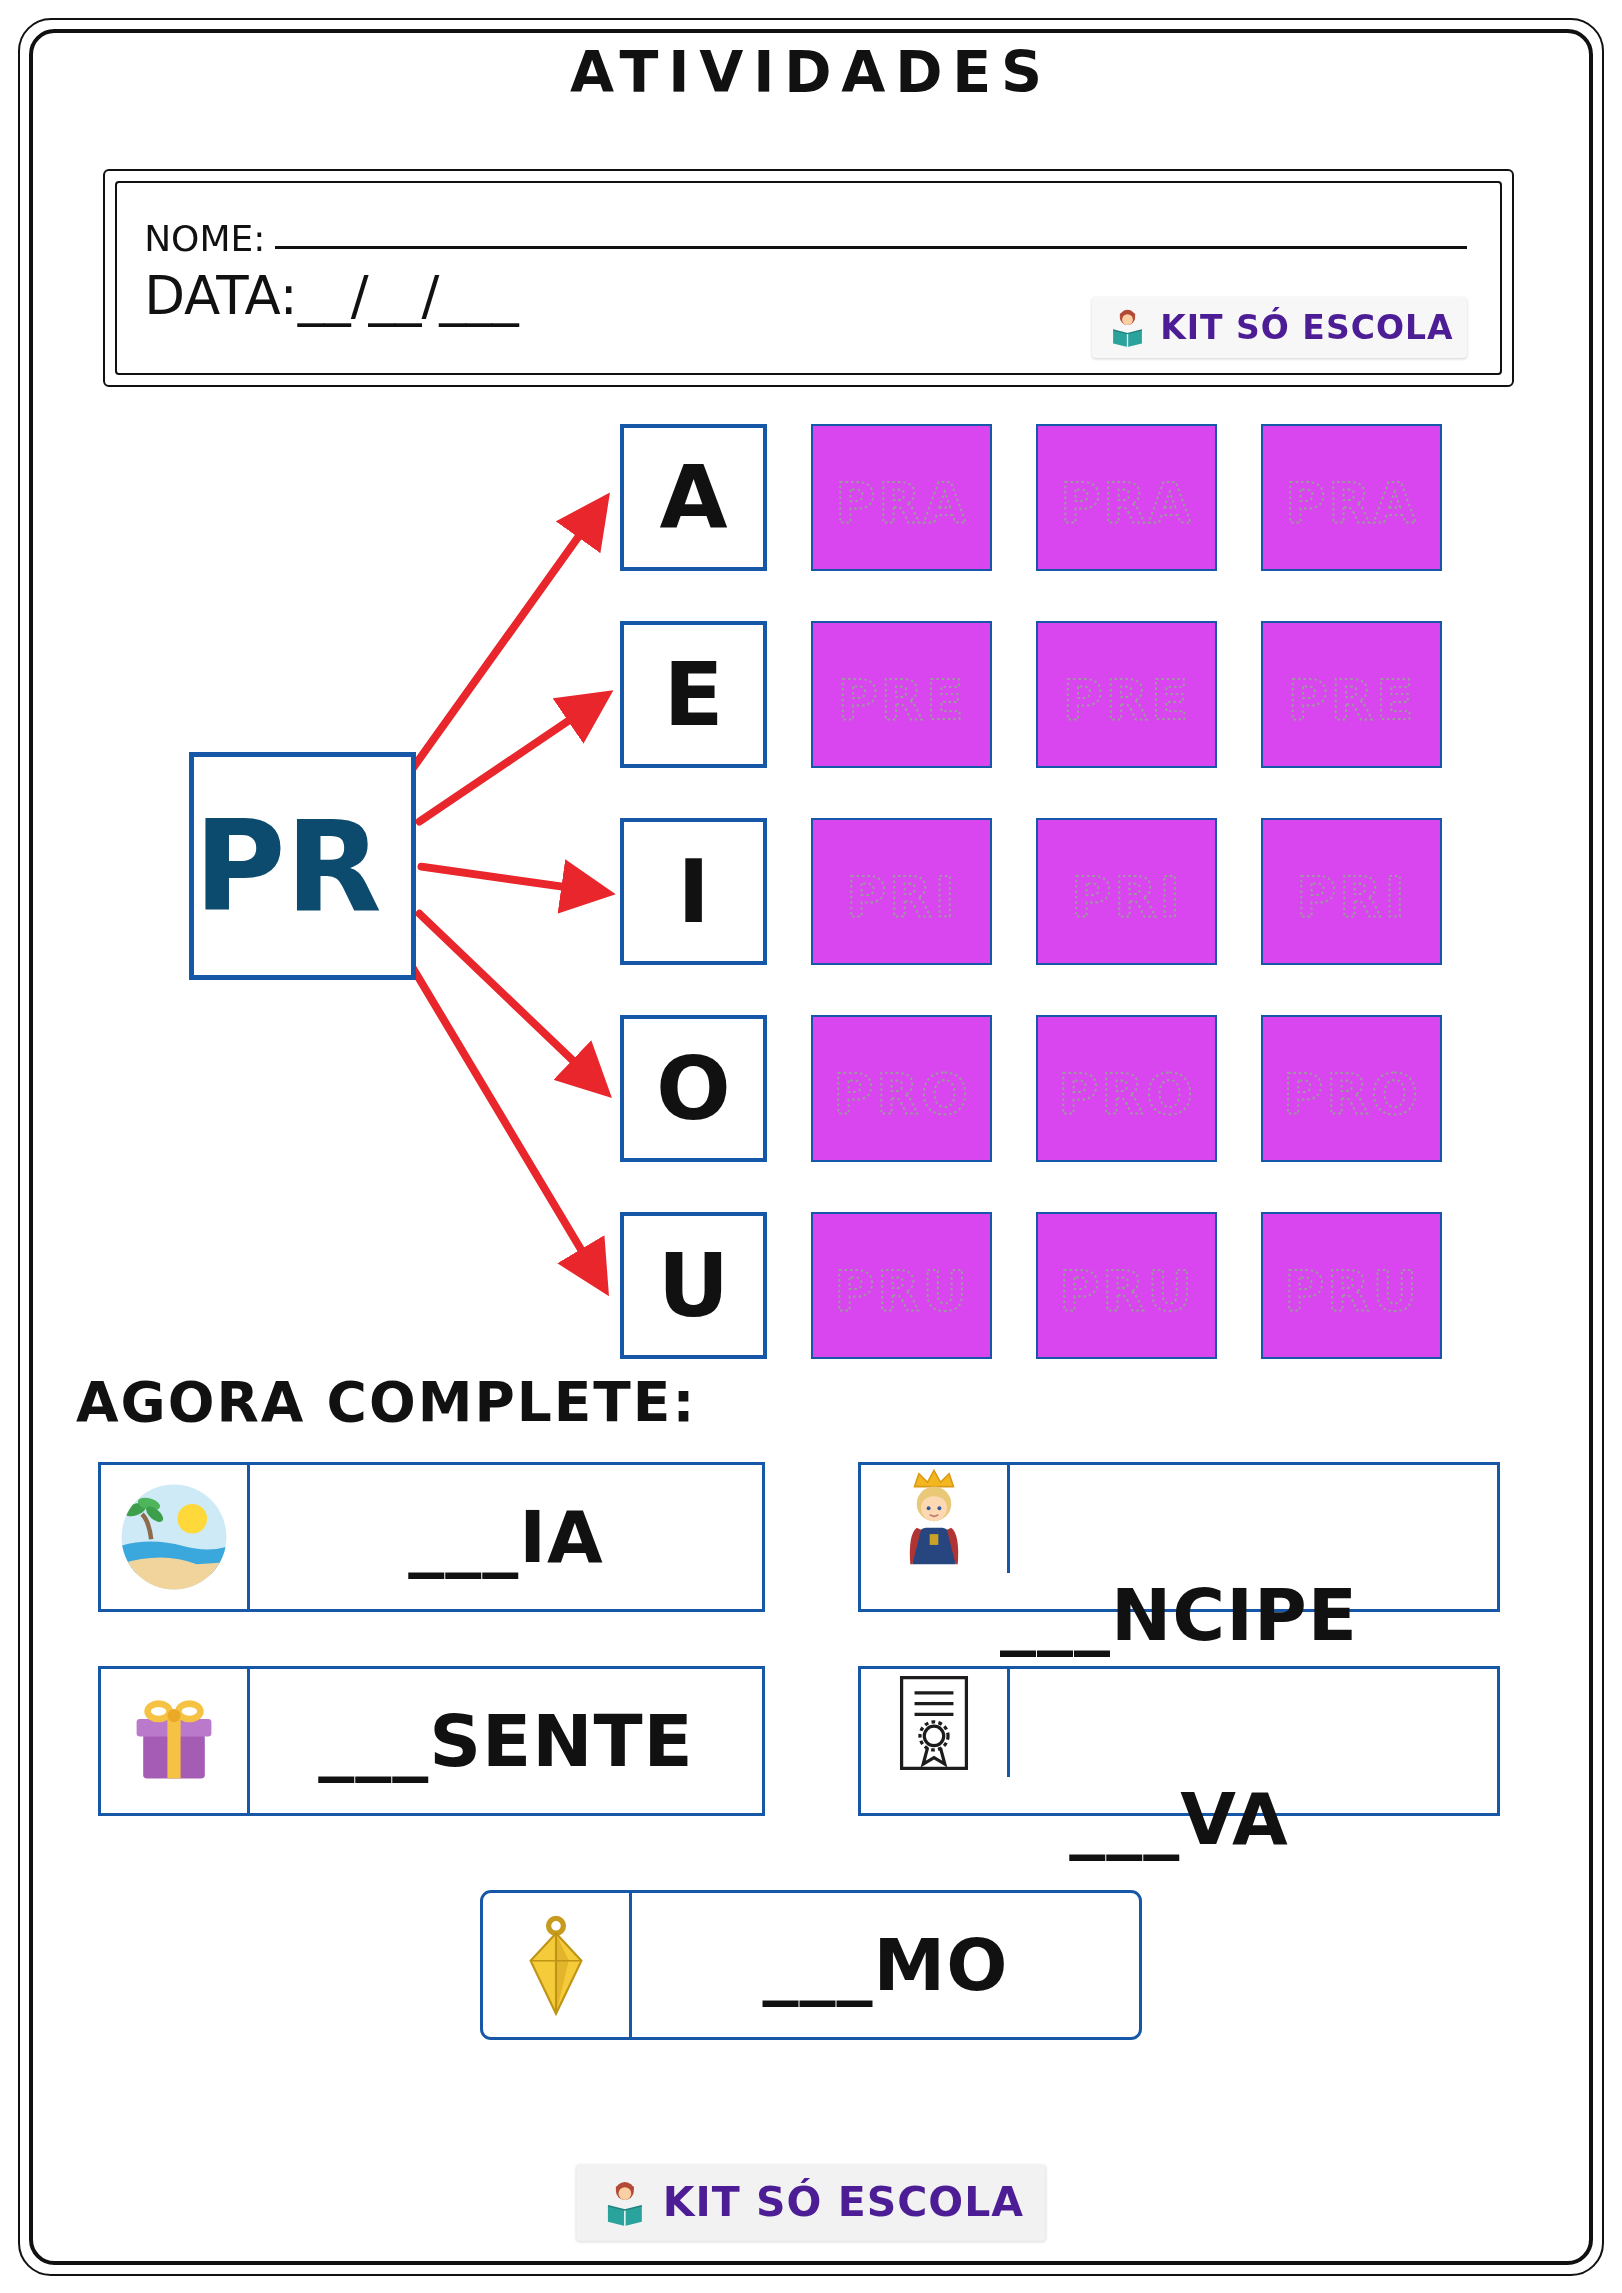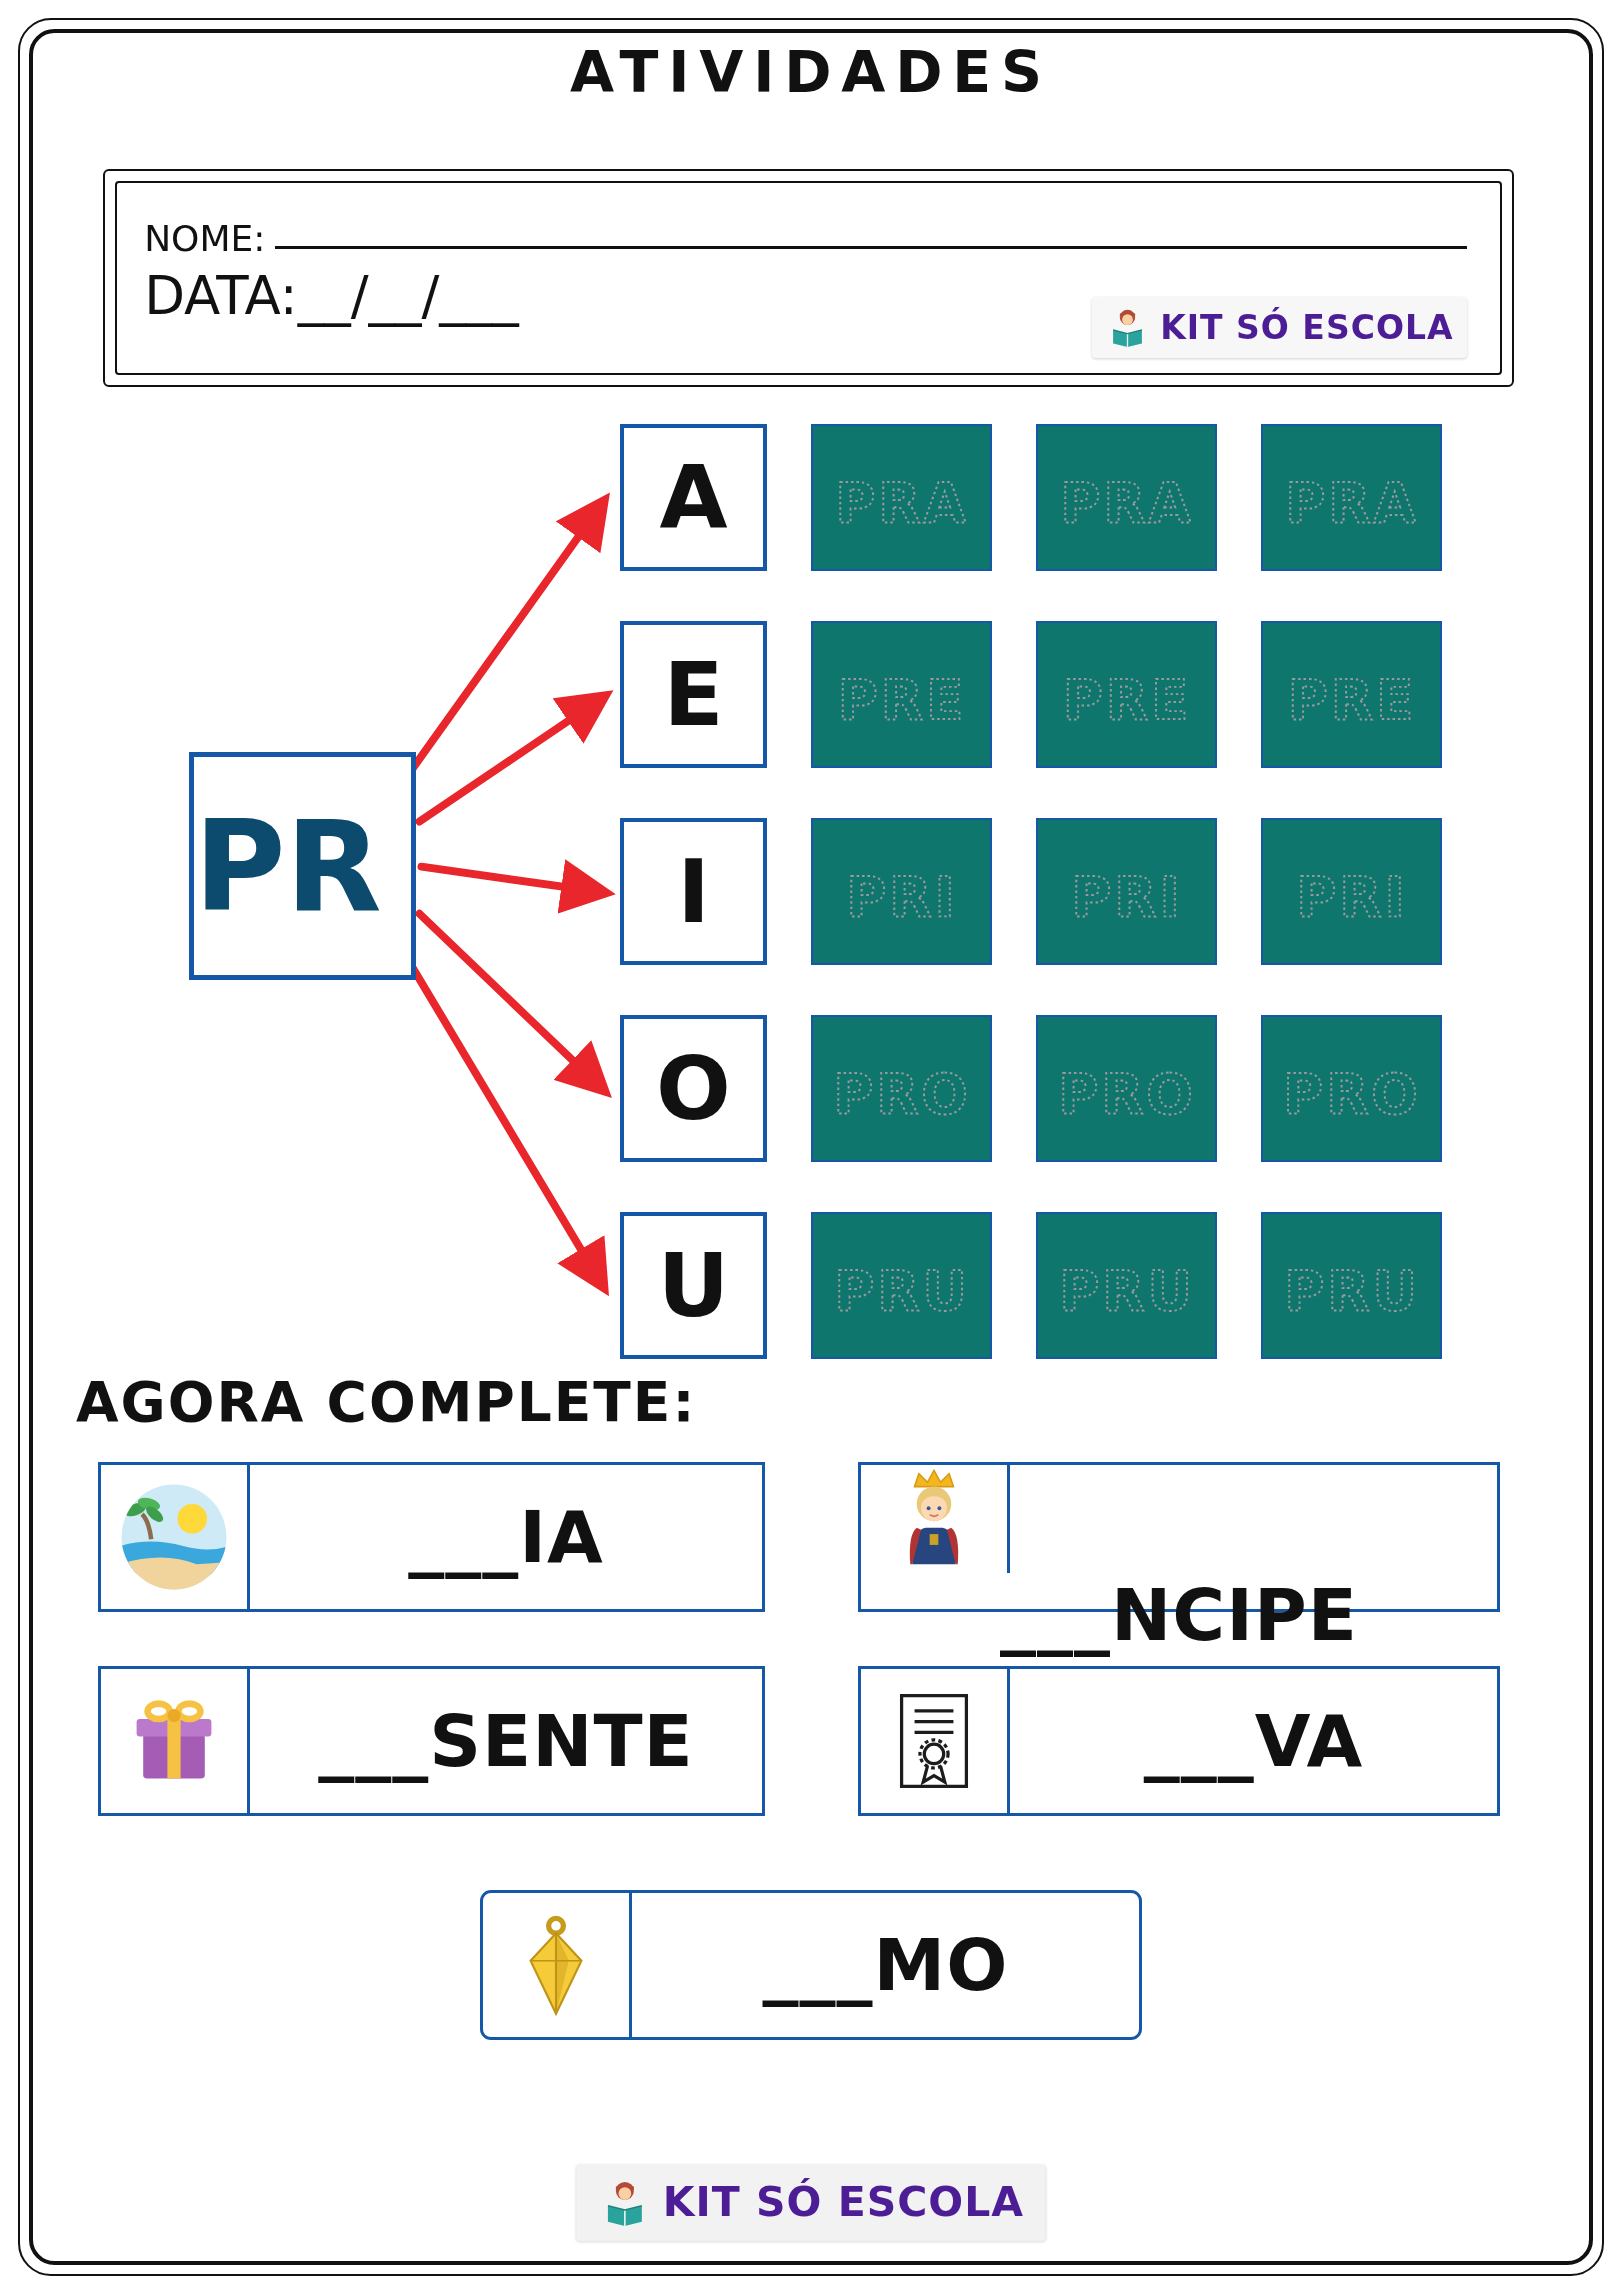"PRA" .tbox { background: #0f766e -> #d946ef }
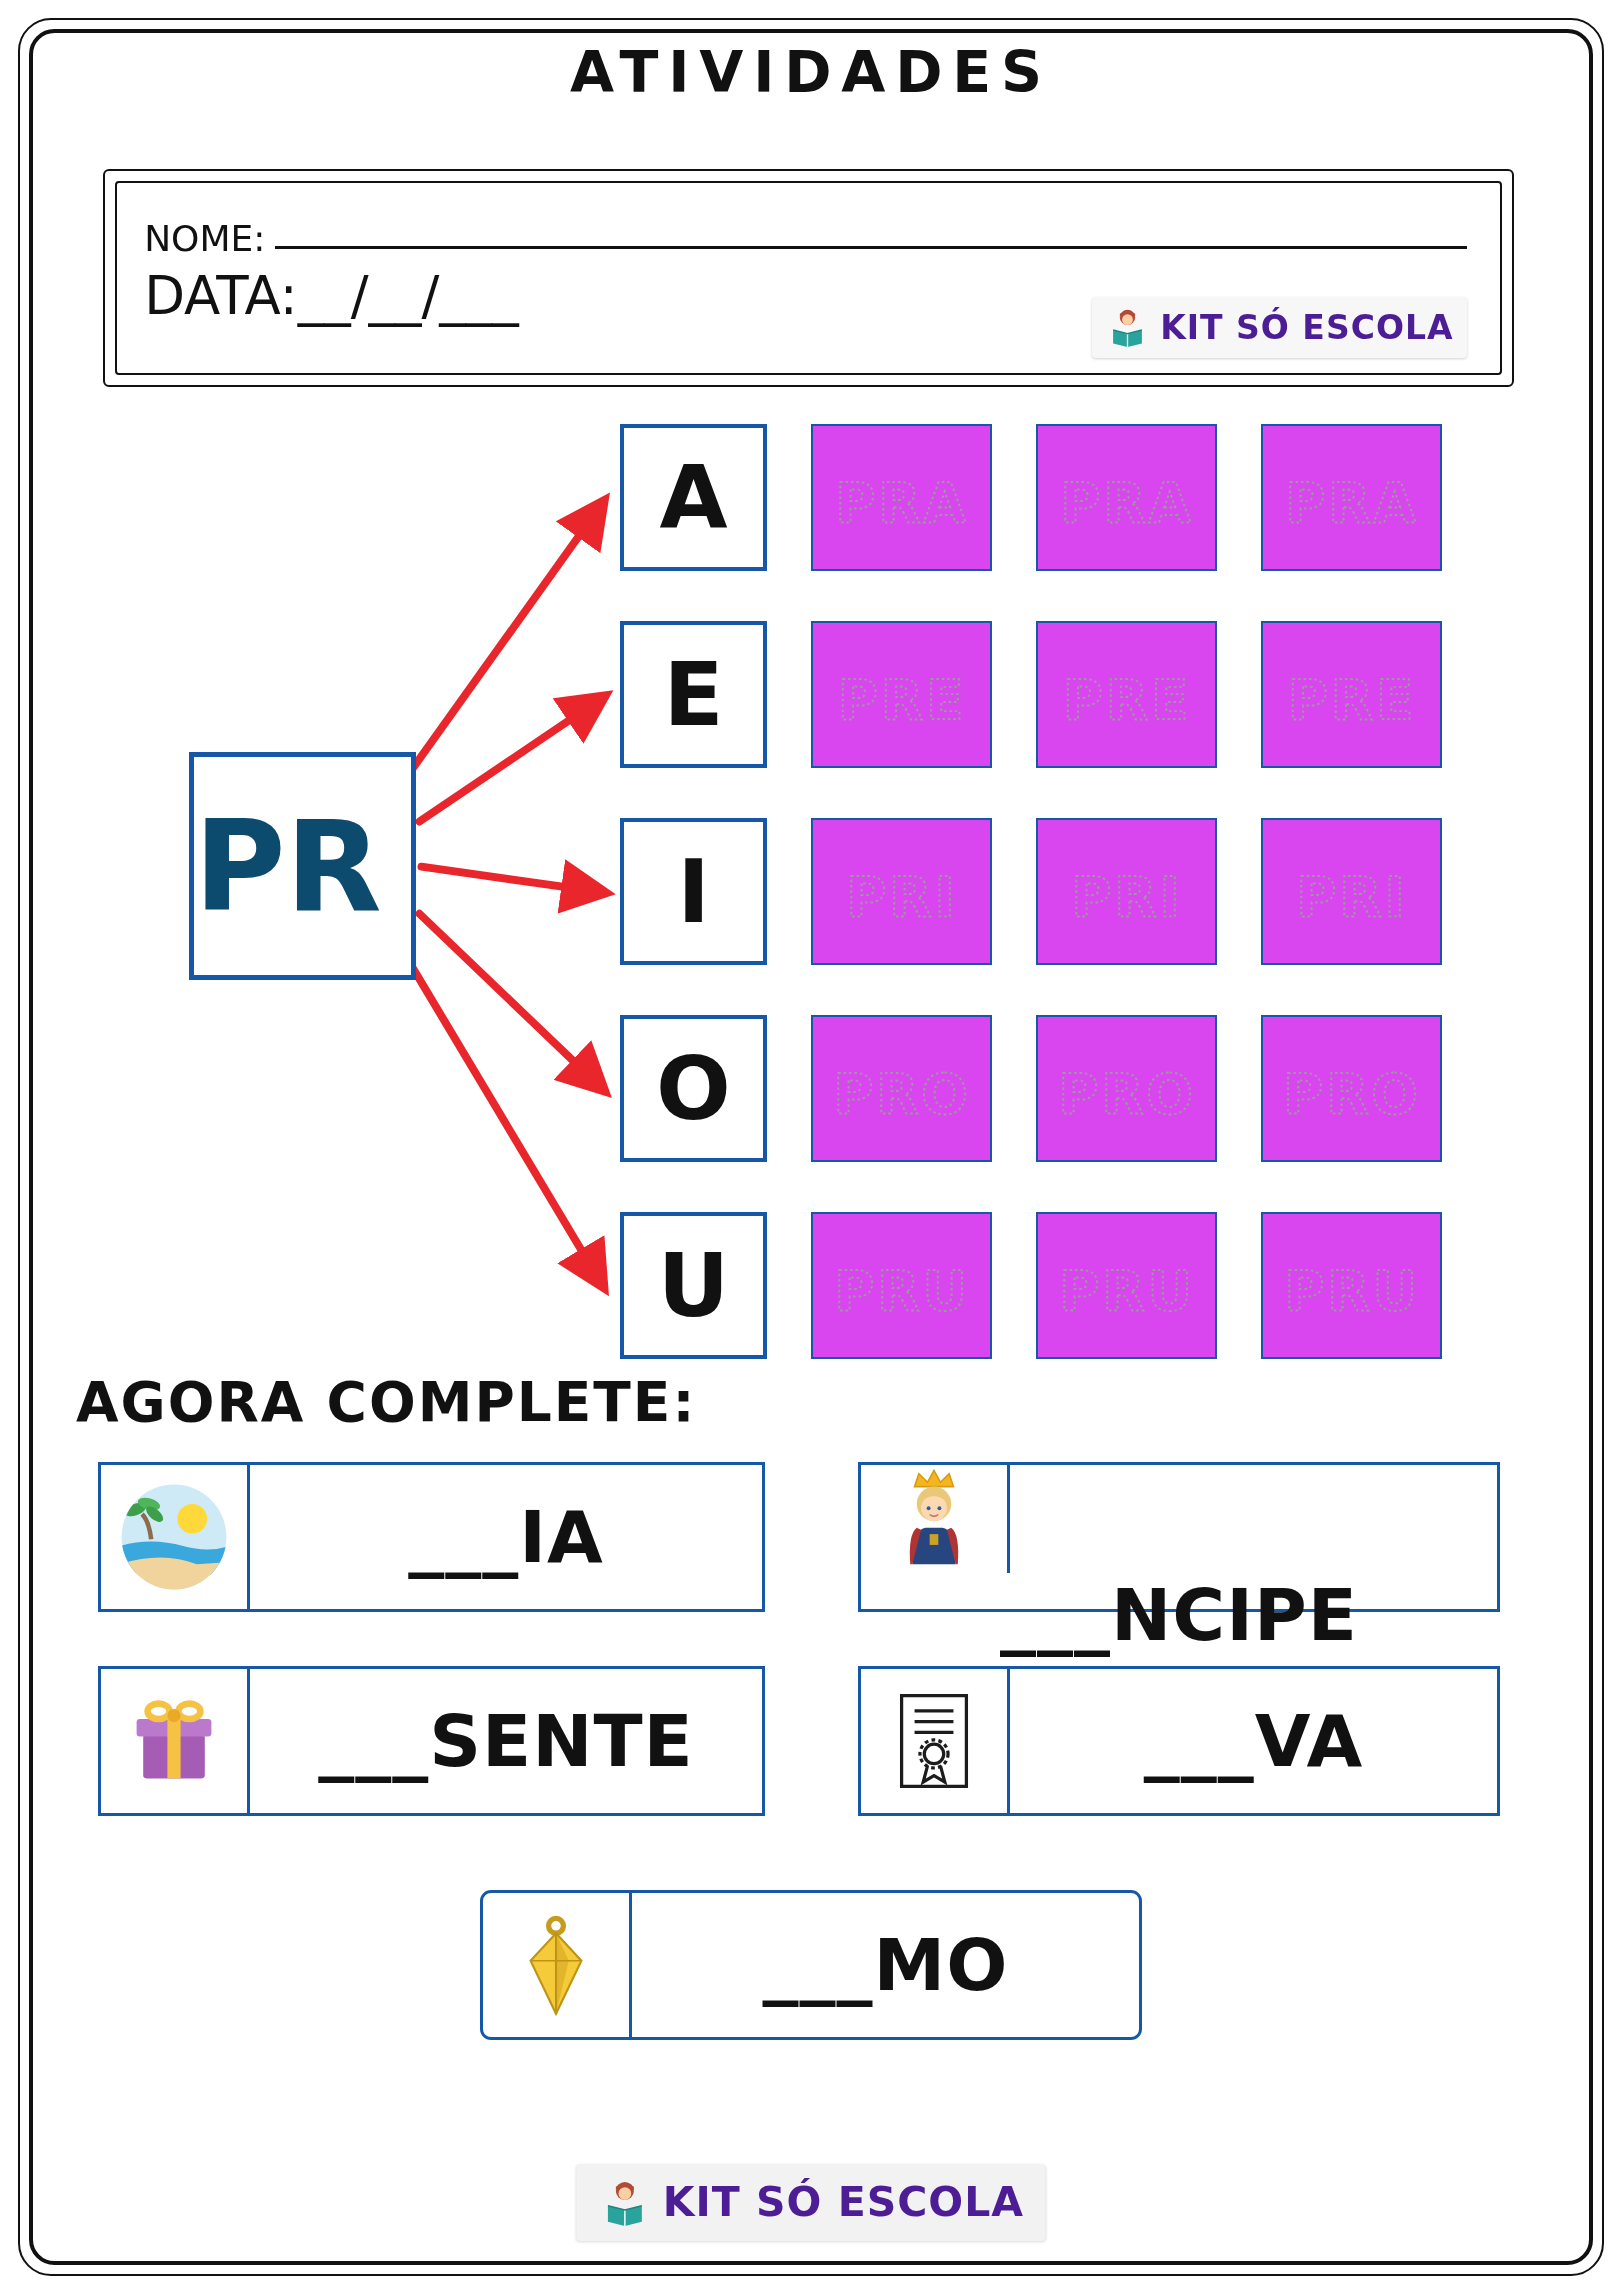"___VA" div.citem { flex-direction: none -> column }
